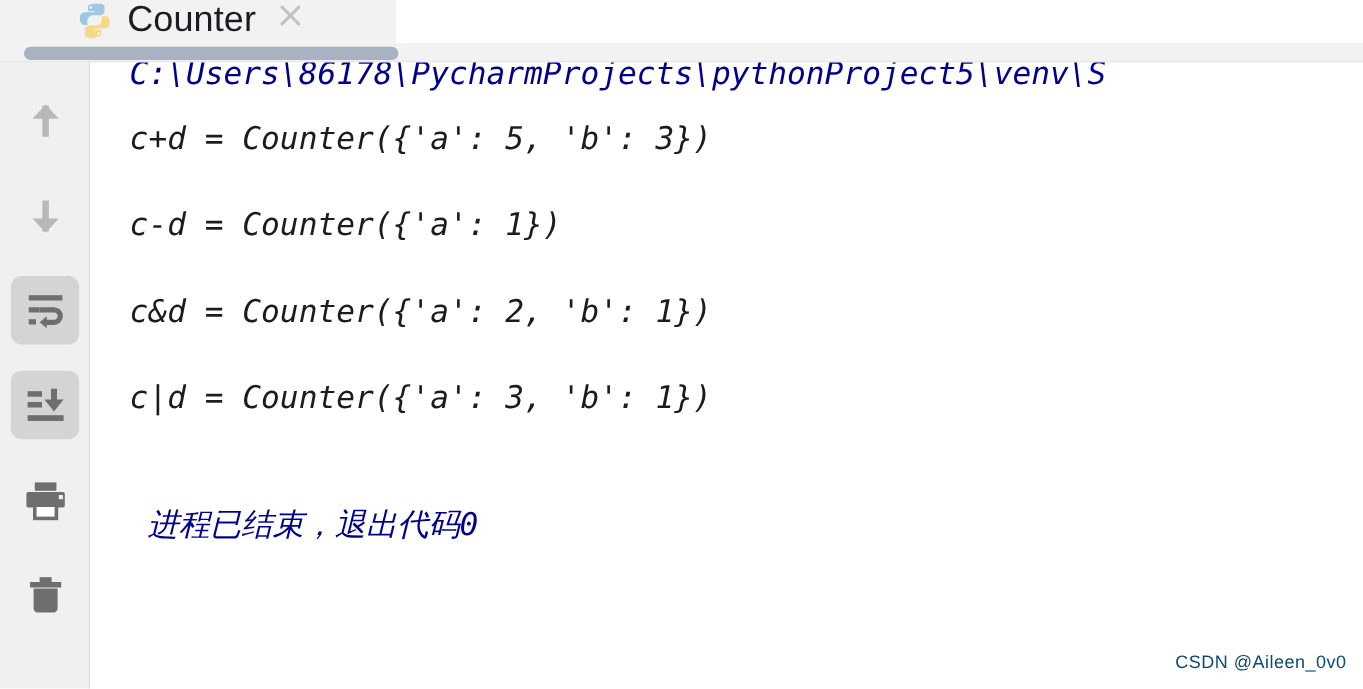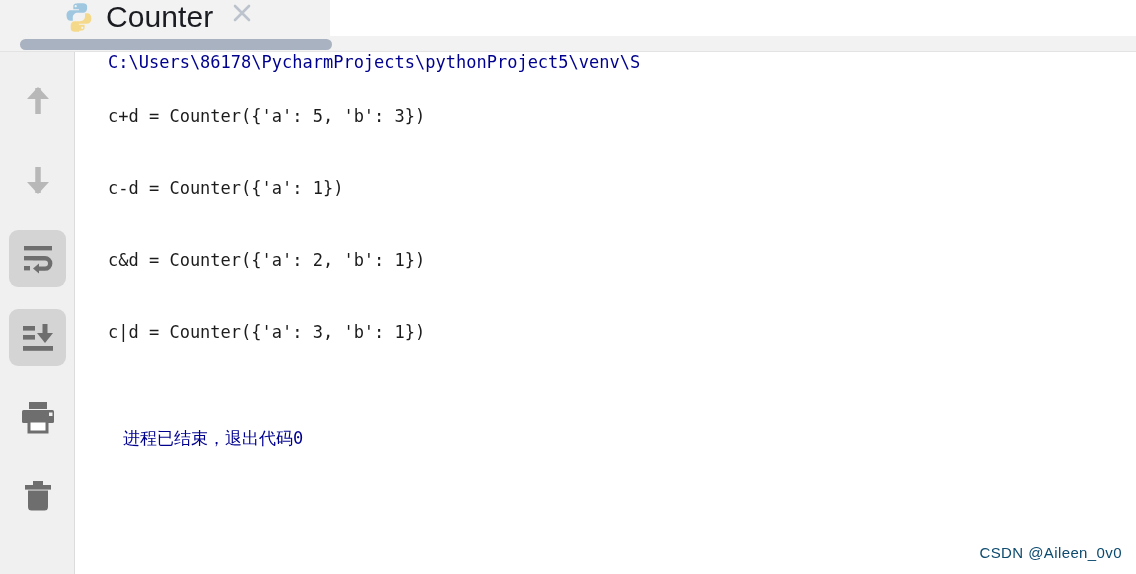"C:\Users\86178\PycharmProjects\pythonPro" .cline { font-size: 17px -> 26px; font-style: none -> italic }
